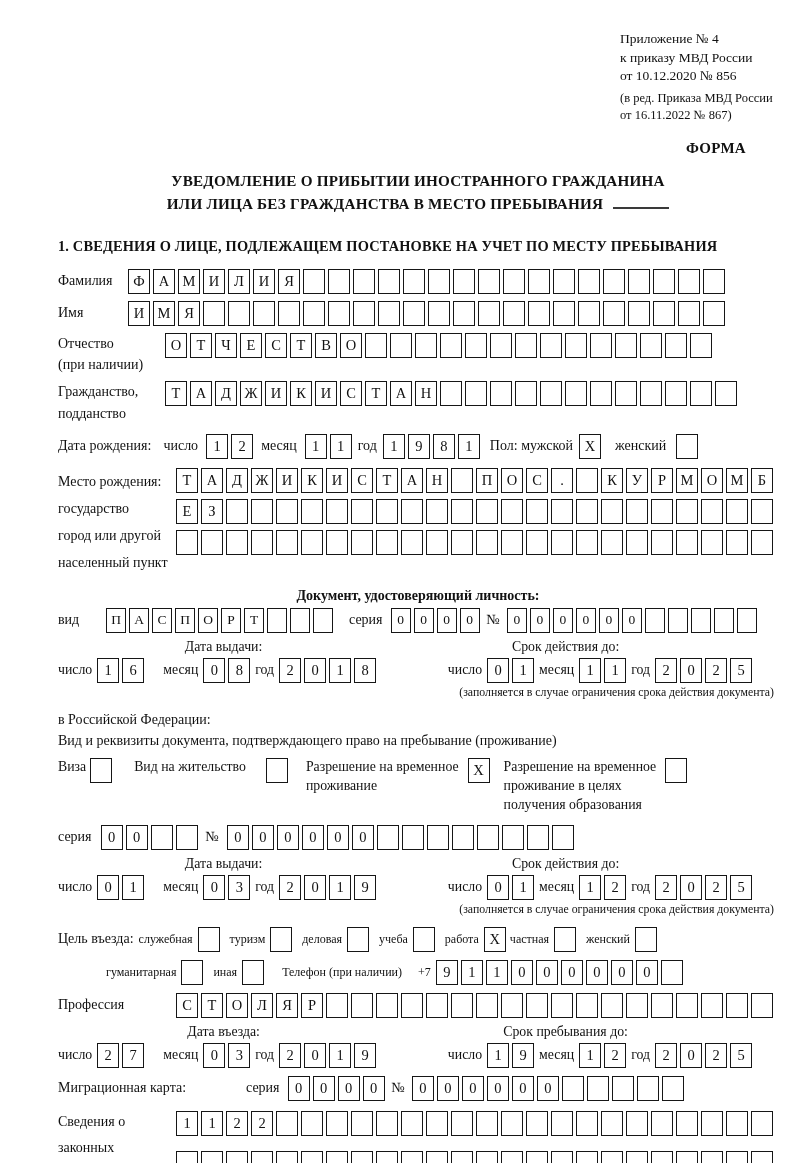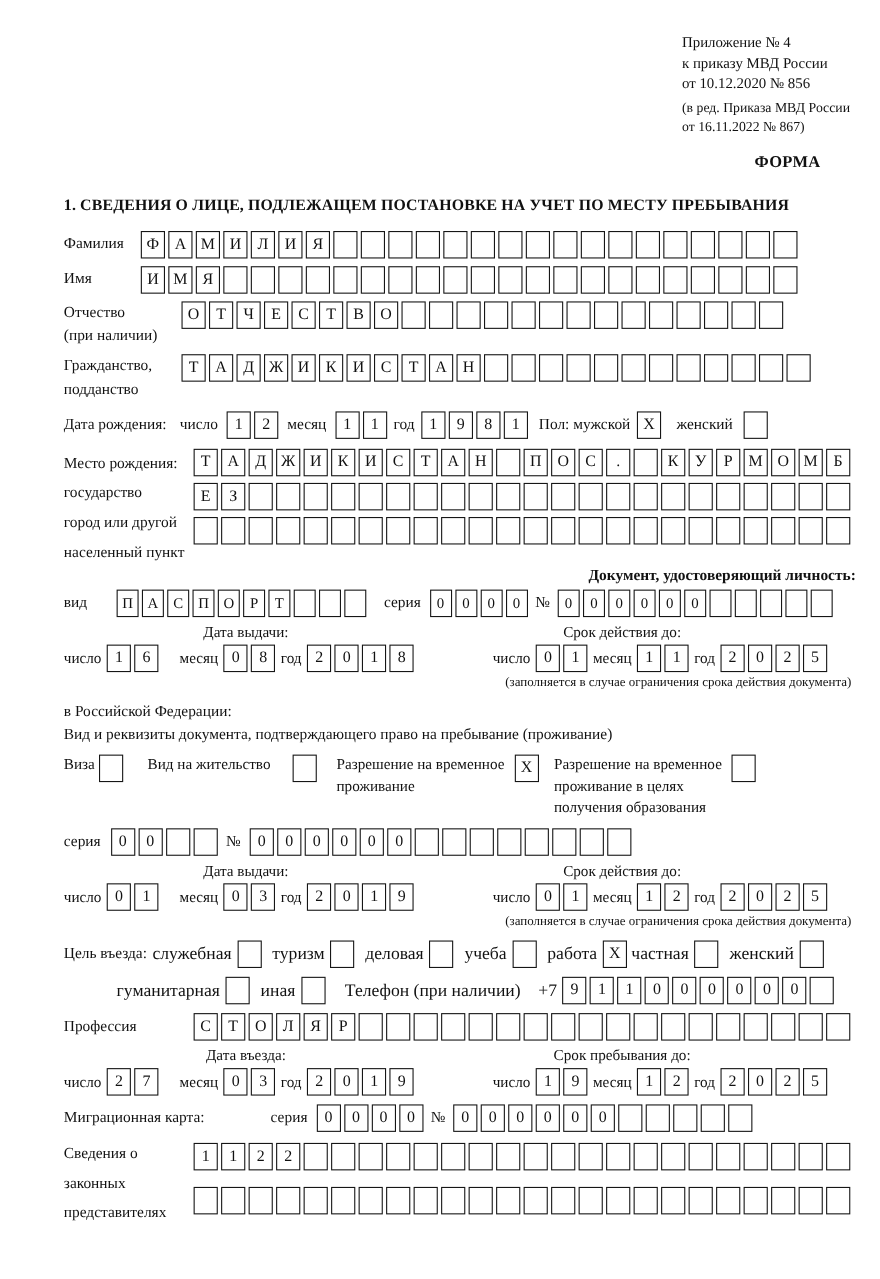"УВЕДОМЛЕНИЕ О ПРИБЫТИИ ИНОСТРАННОГО" div.title { html: none -> <div> <div>УВЕДОМЛЕНИЕ О ПРИБЫТИИ ИНОСТРАННОГО ГРАЖДАНИНА</div> <div> <span>ИЛИ ЛИЦА БЕЗ ГРАЖДАНСТВА В МЕСТО ПРЕБЫВАНИЯ</span><span></span> </div> </div> }
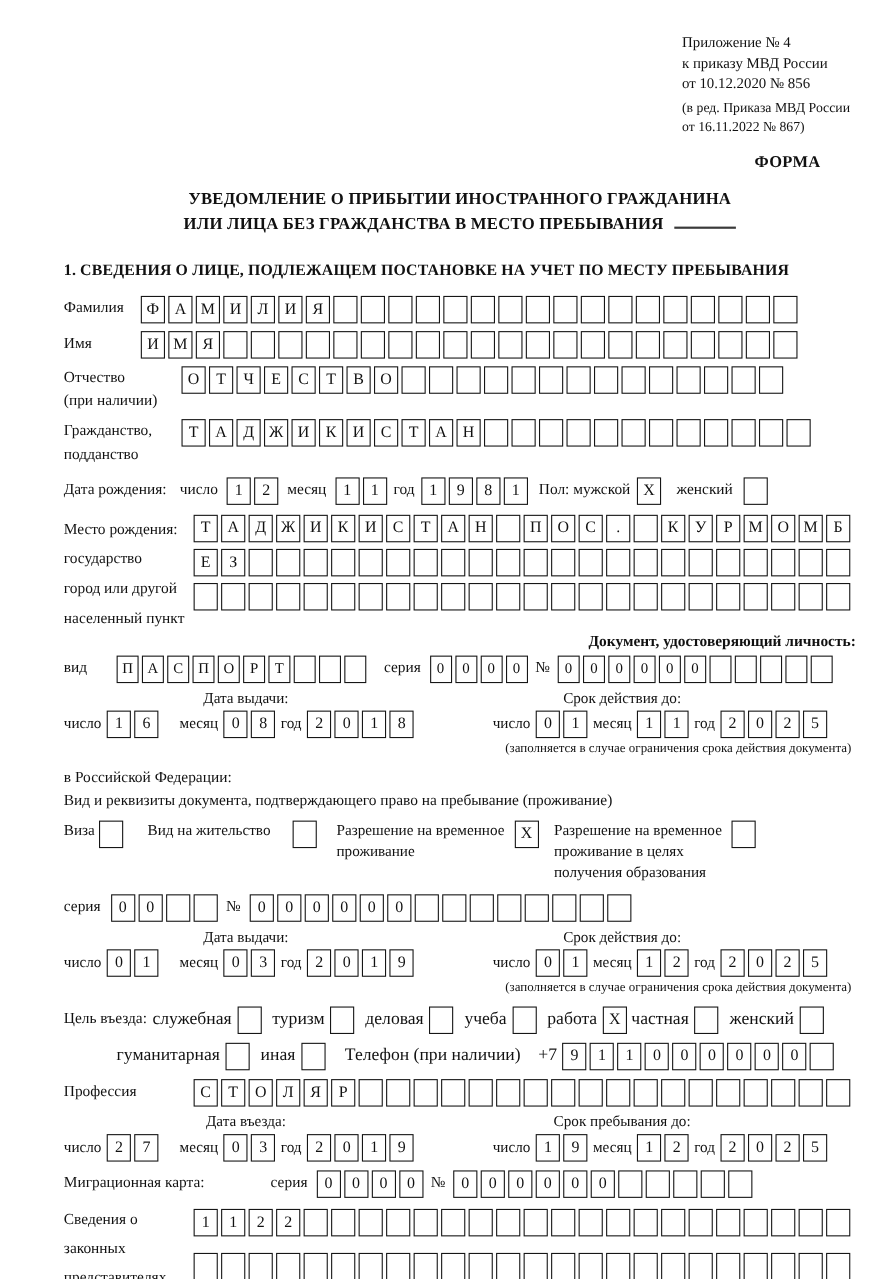"Документ, удостоверяющий личность:" div { margin-top: 0 -> 12px; text-align: right -> center }
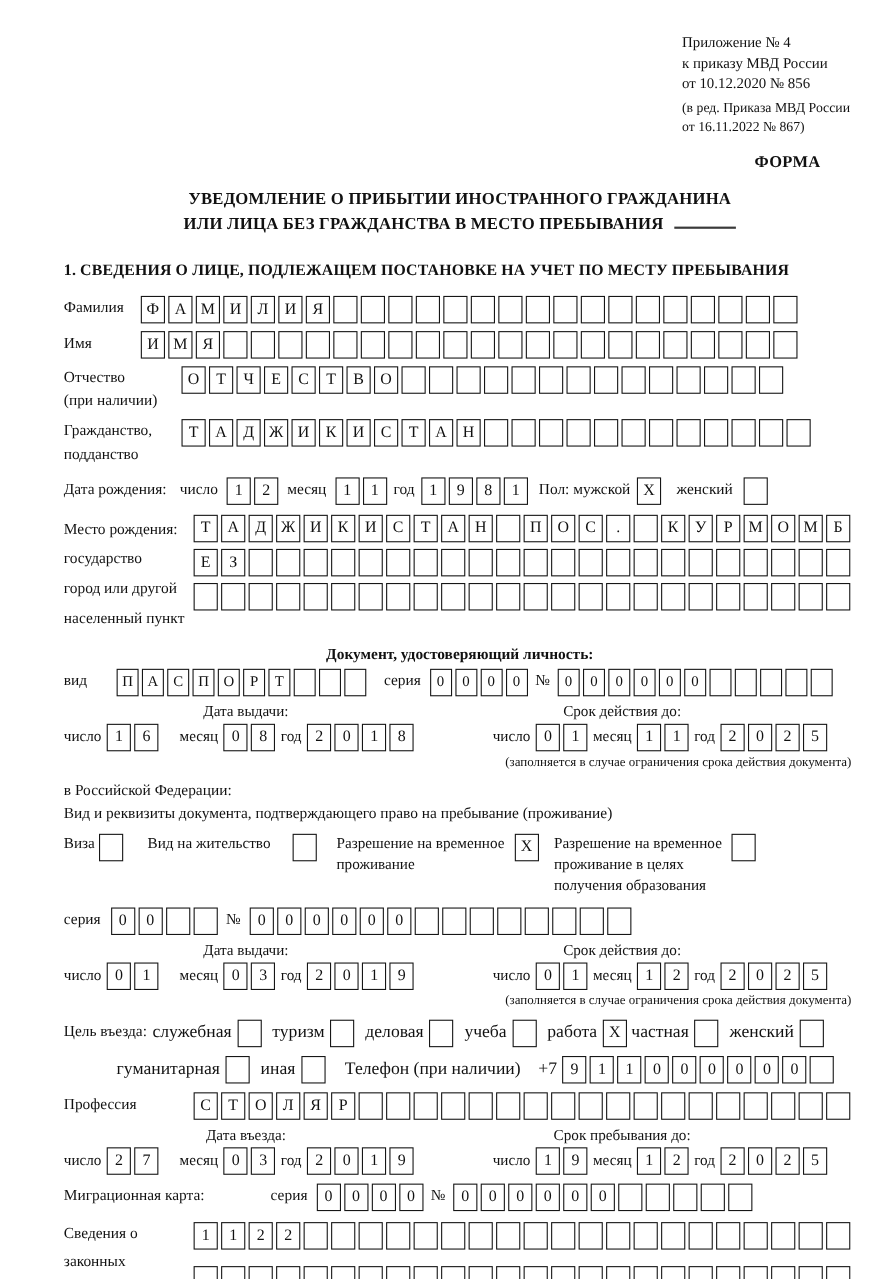"служебная" .purpose-row .plbl { font-size: 16px -> 12px }
